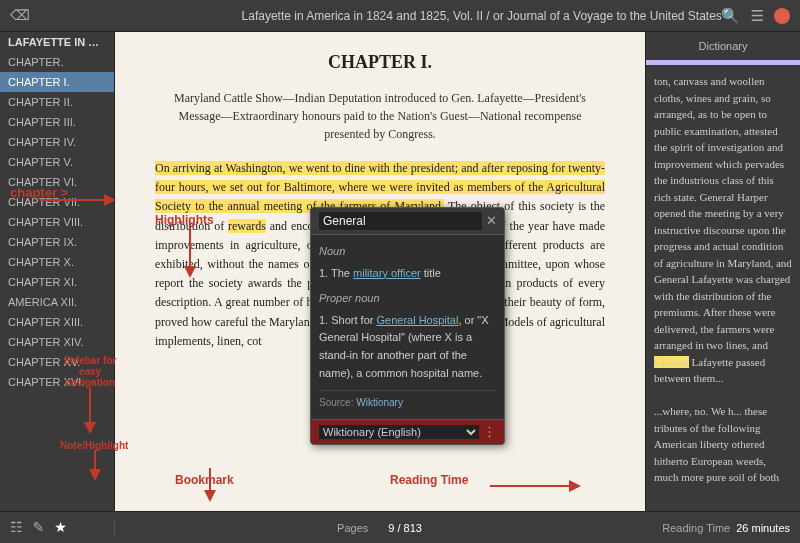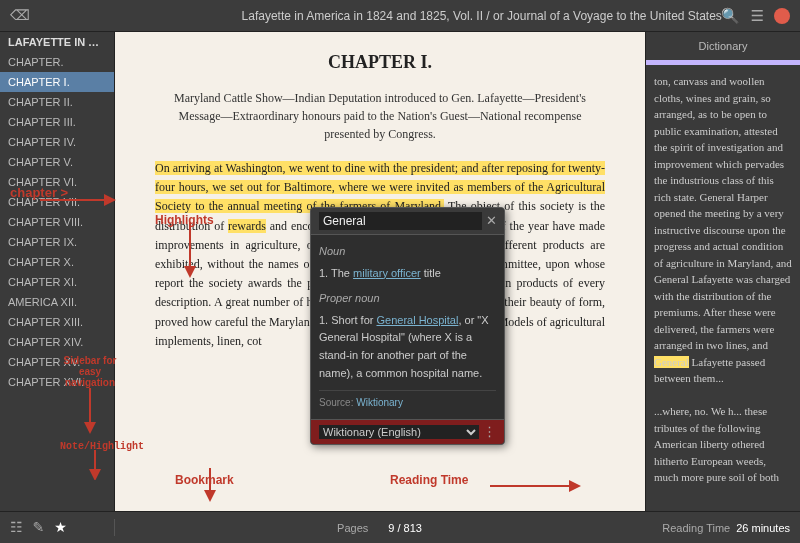"Note/Highlight" span { font-family: Liberation Mono, monospace -> Liberation Sans, sans-serif }
